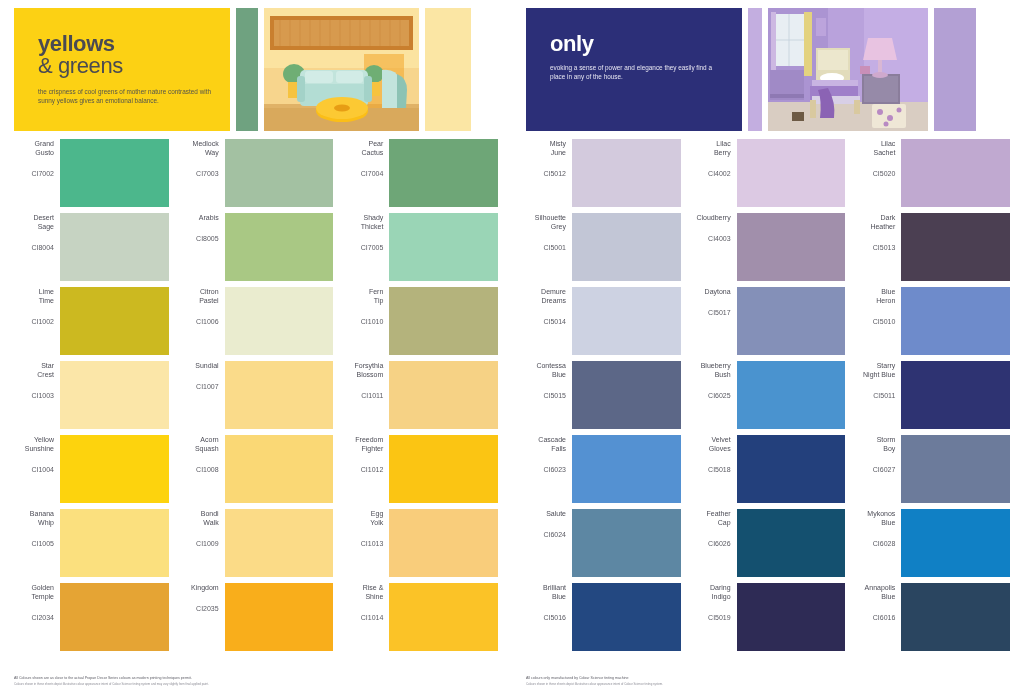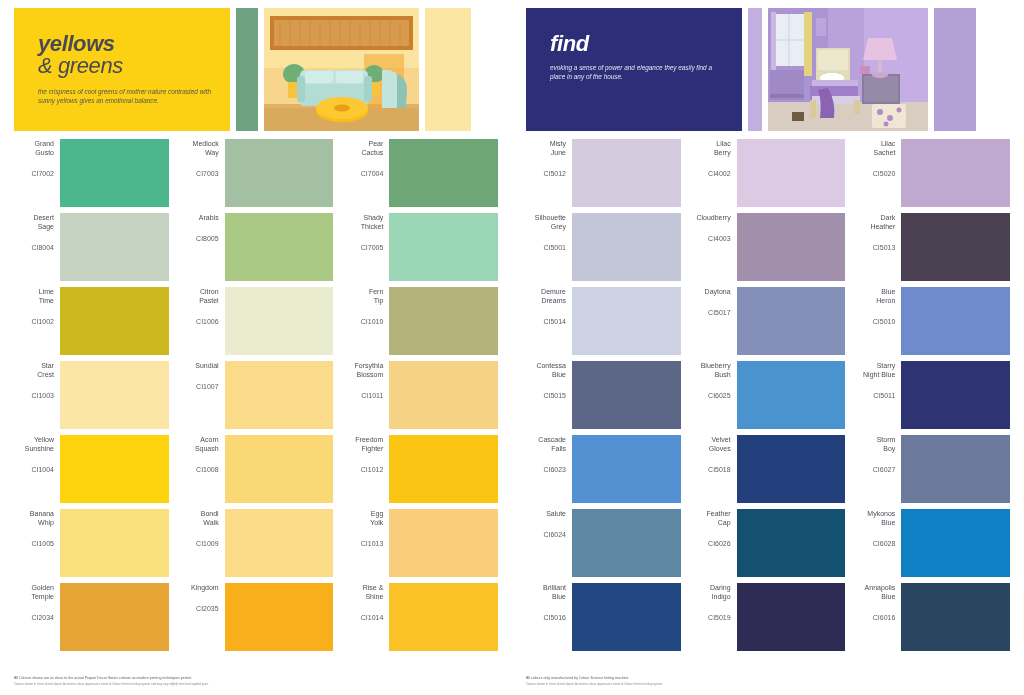"yellows" .hdr-title-box { font-style: italic -> none }
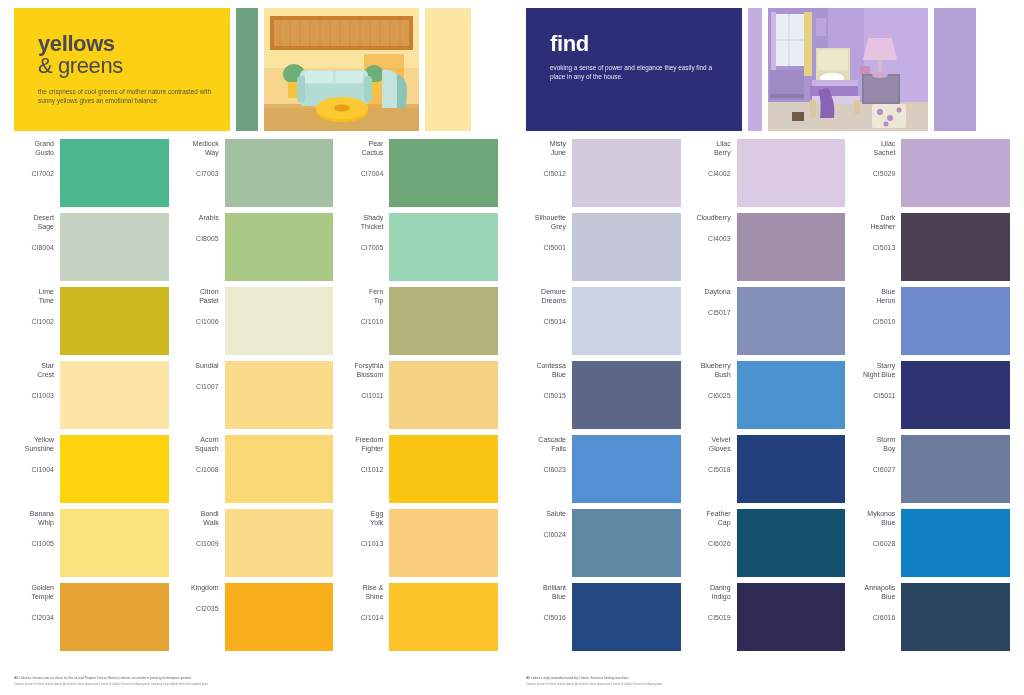"find" div.hdr-l1 { text: find -> only }
